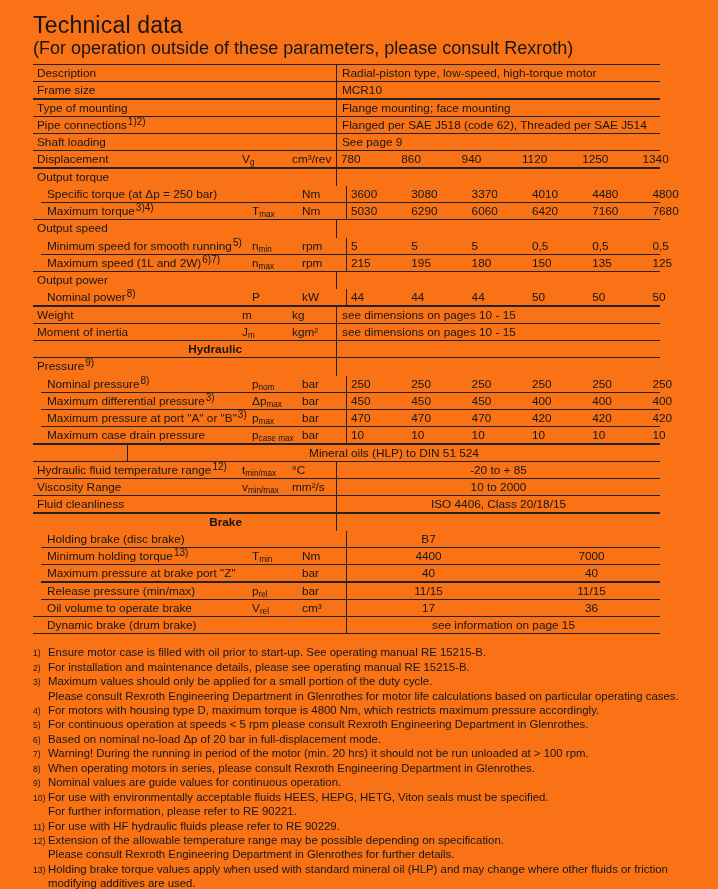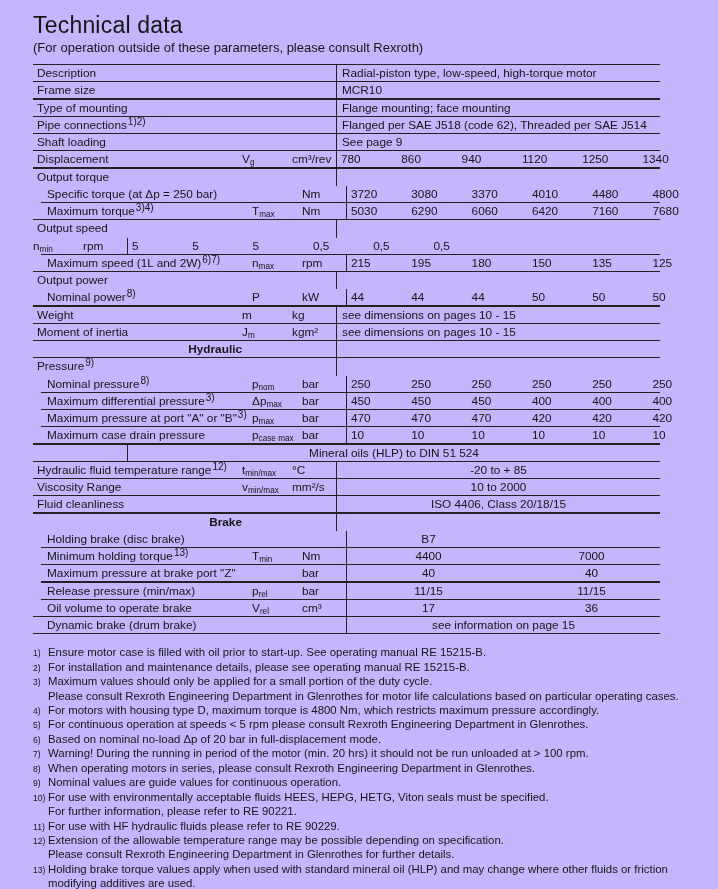"Technical data" .page { background: #c4b5fd -> #f97316 }
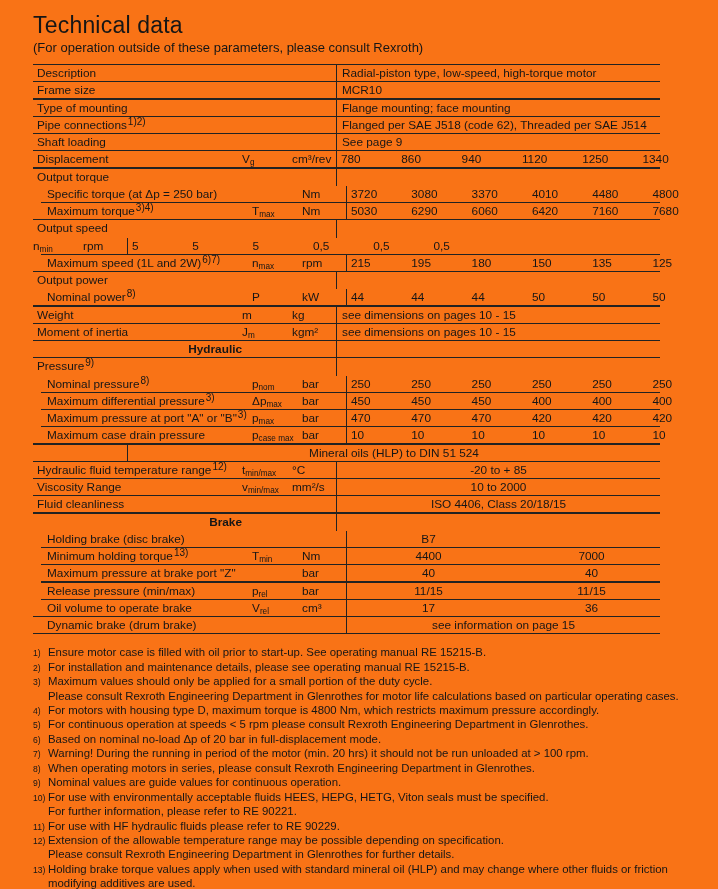"(For operation outside of these" .subtitle { font-size: 13px -> 18px }
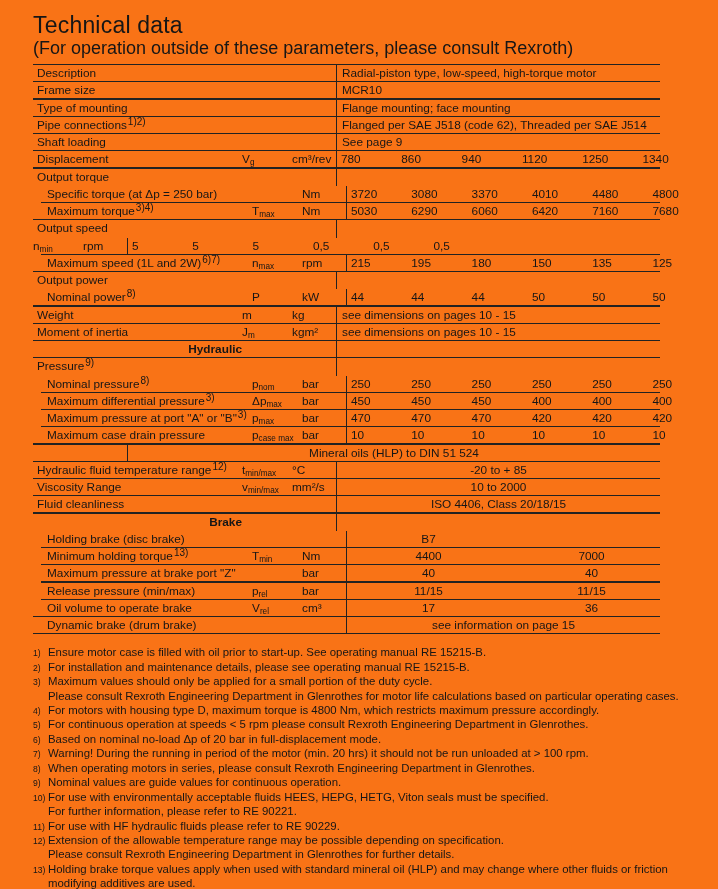"3720" div.vc { text: 3720 -> 3600 }
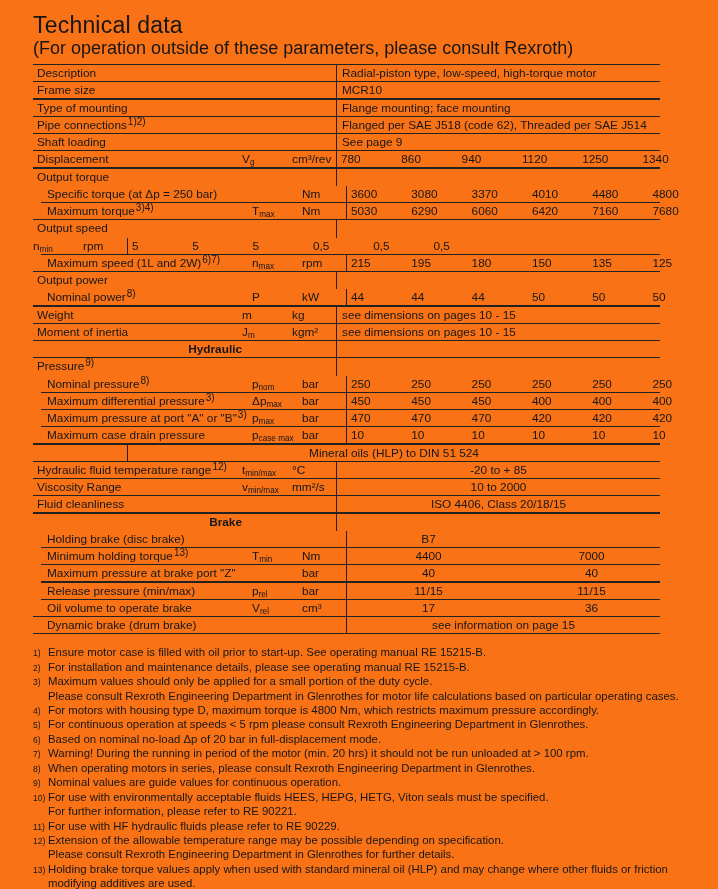"Minimum speed for smooth running5)" div.c-label { html: none -> <div><span>Minimum speed for smooth running</span><sup>5)</sup></div> }
